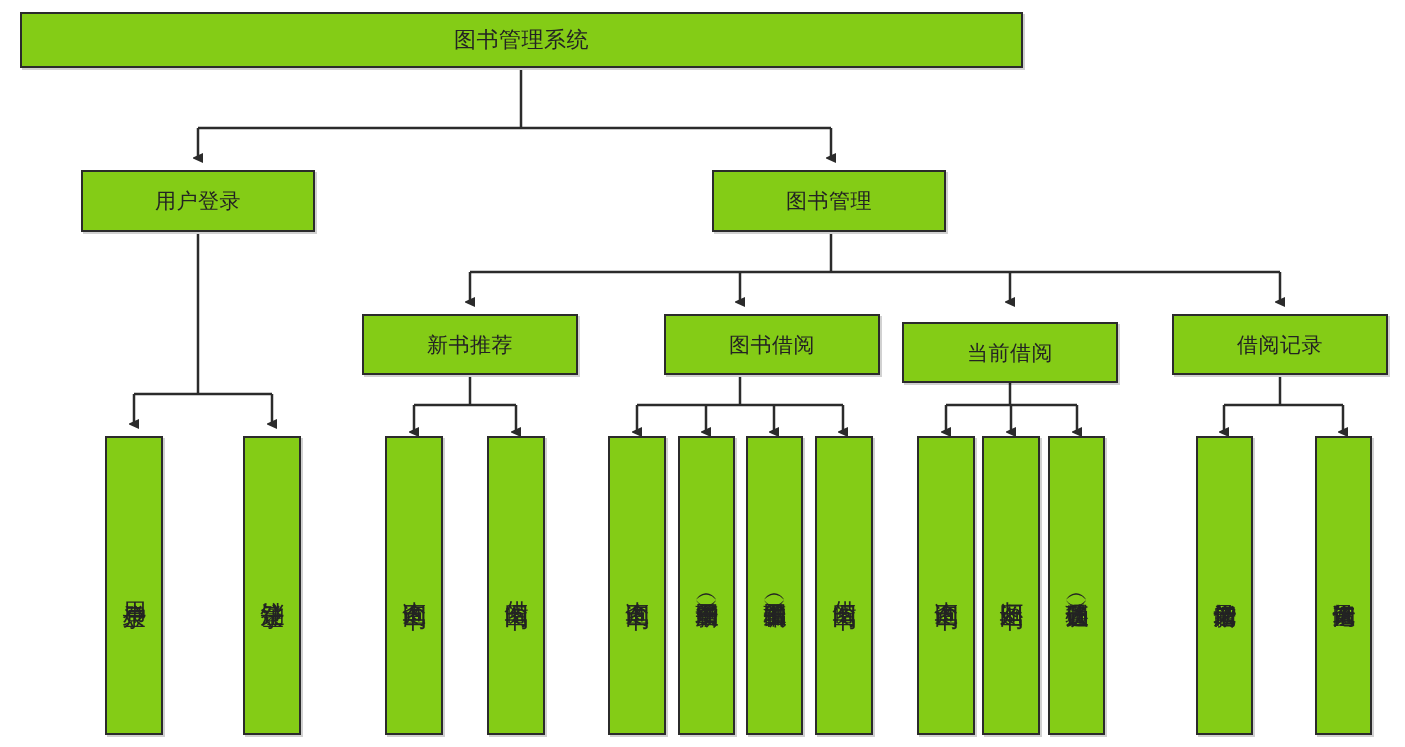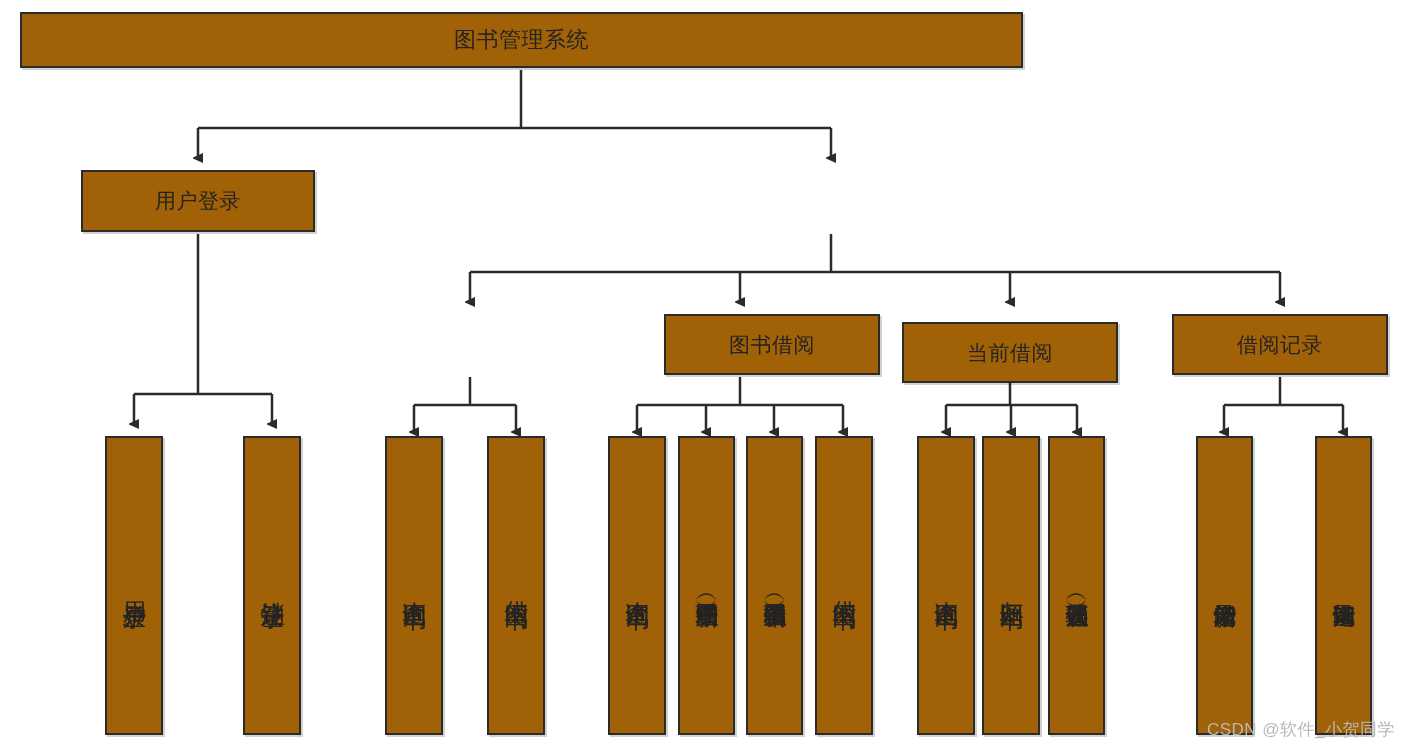"图书管理系统" .node { background: #a16207 -> #84cc16 }
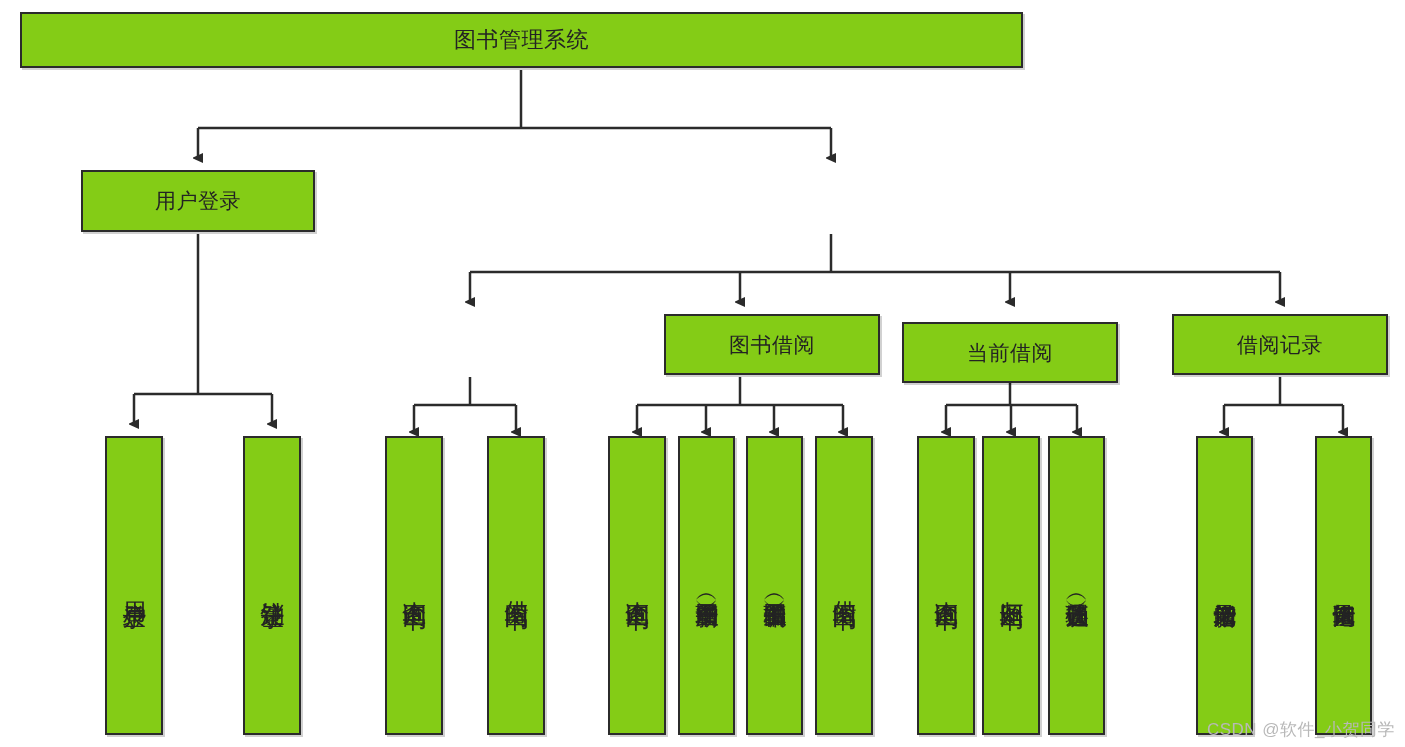"图书管理" div.node { html: none -> <div> <span>图书管理</span> </div> }
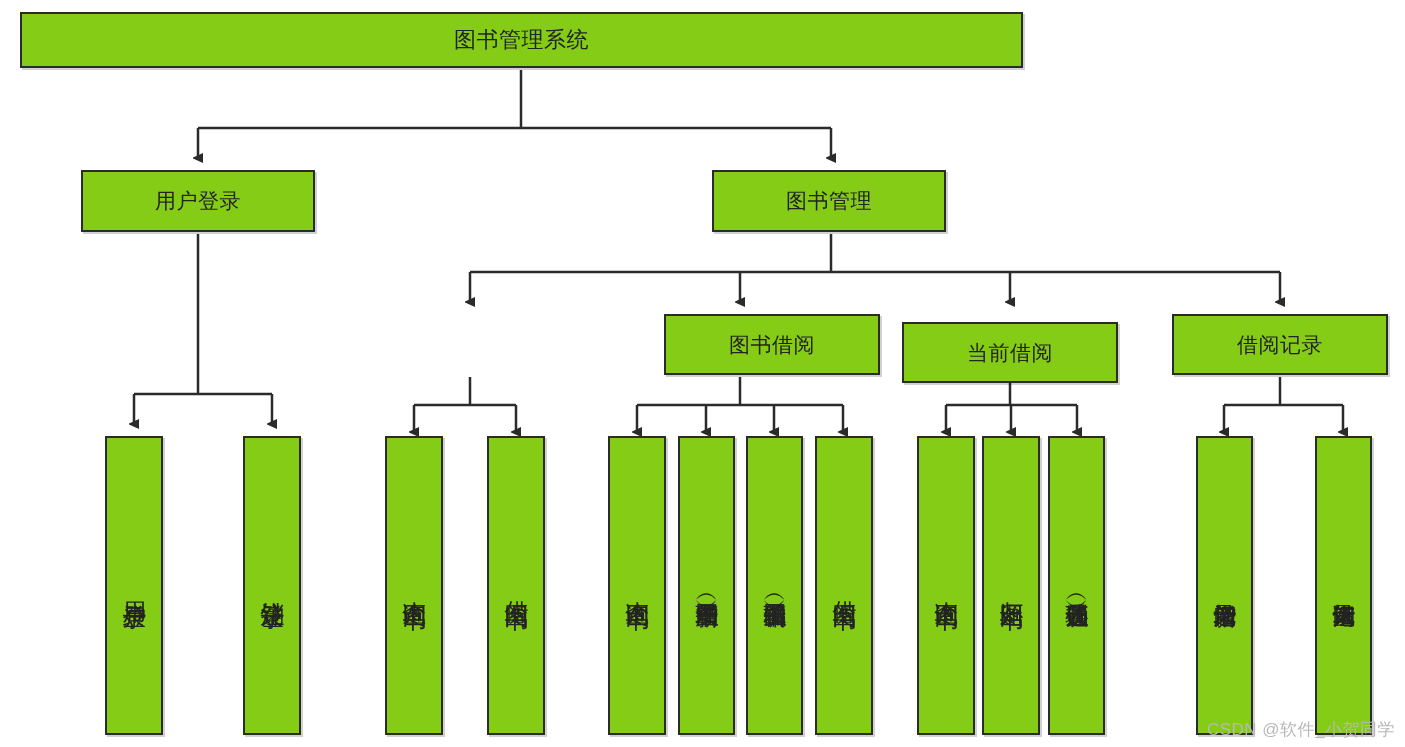"新书推荐" div.node { html: none -> <div> <span>新书推荐</span> </div> }
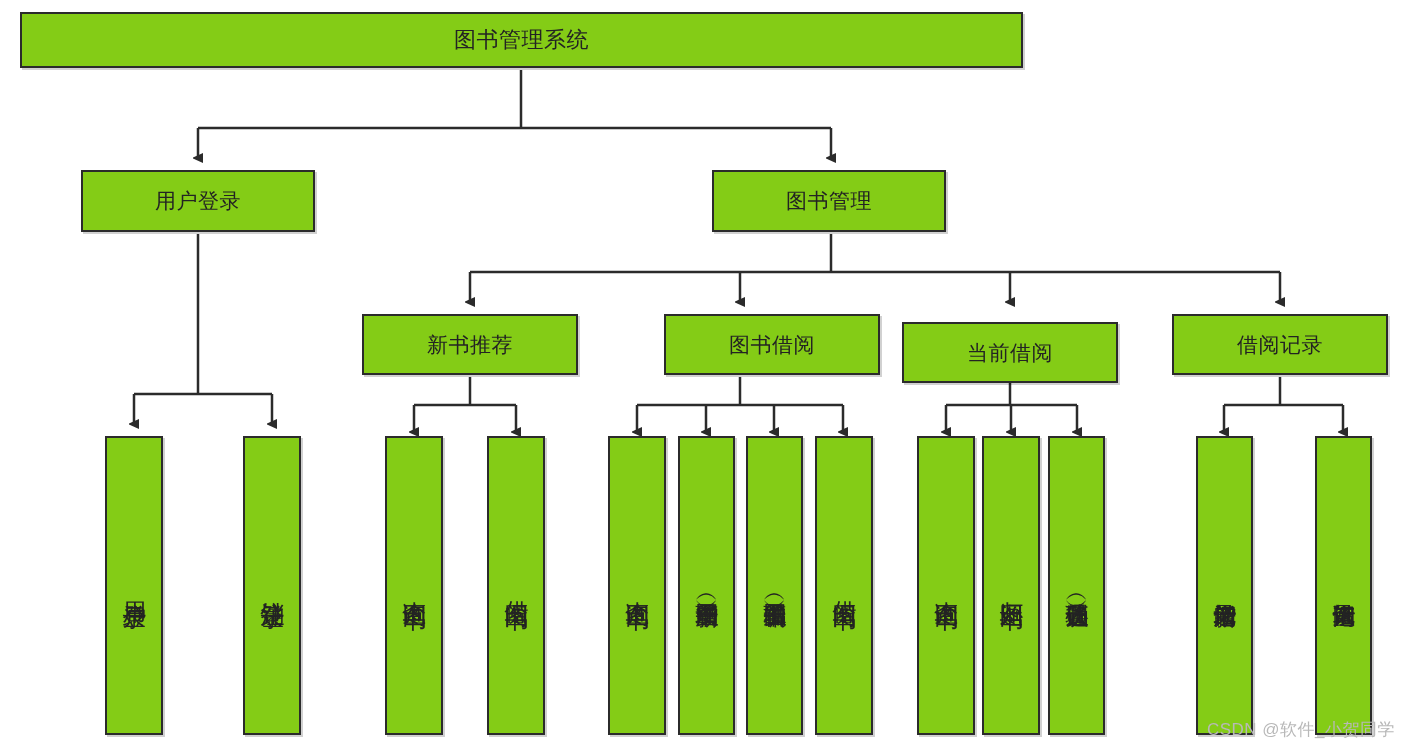"CSDN @软件_小贺同学" div { html: <div>CSDN @软件_小贺同学</div> -> none }
